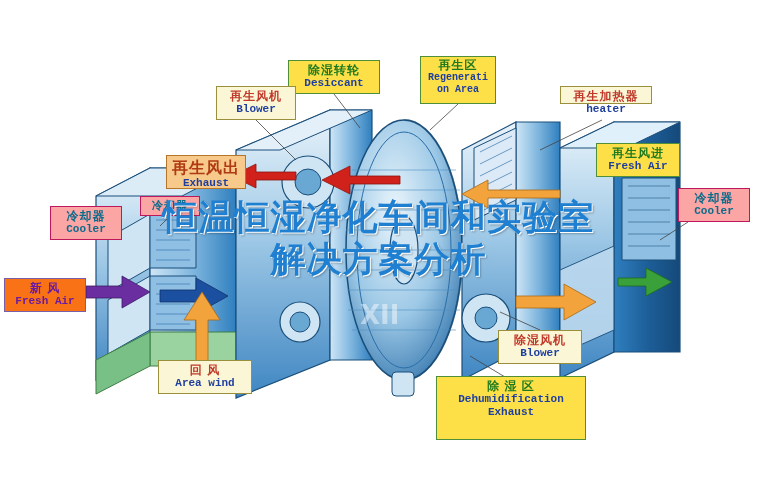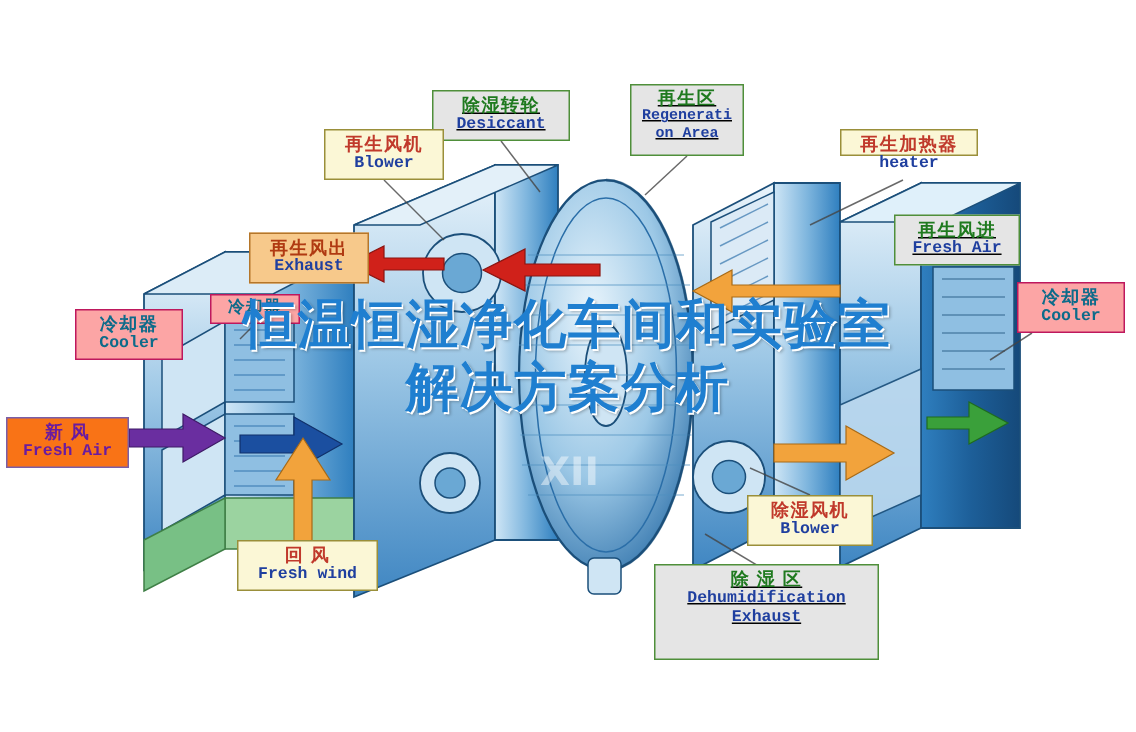"除湿转轮" .thm-green { background: #e5e5e5 -> #fde047; text-decoration: underline -> none }
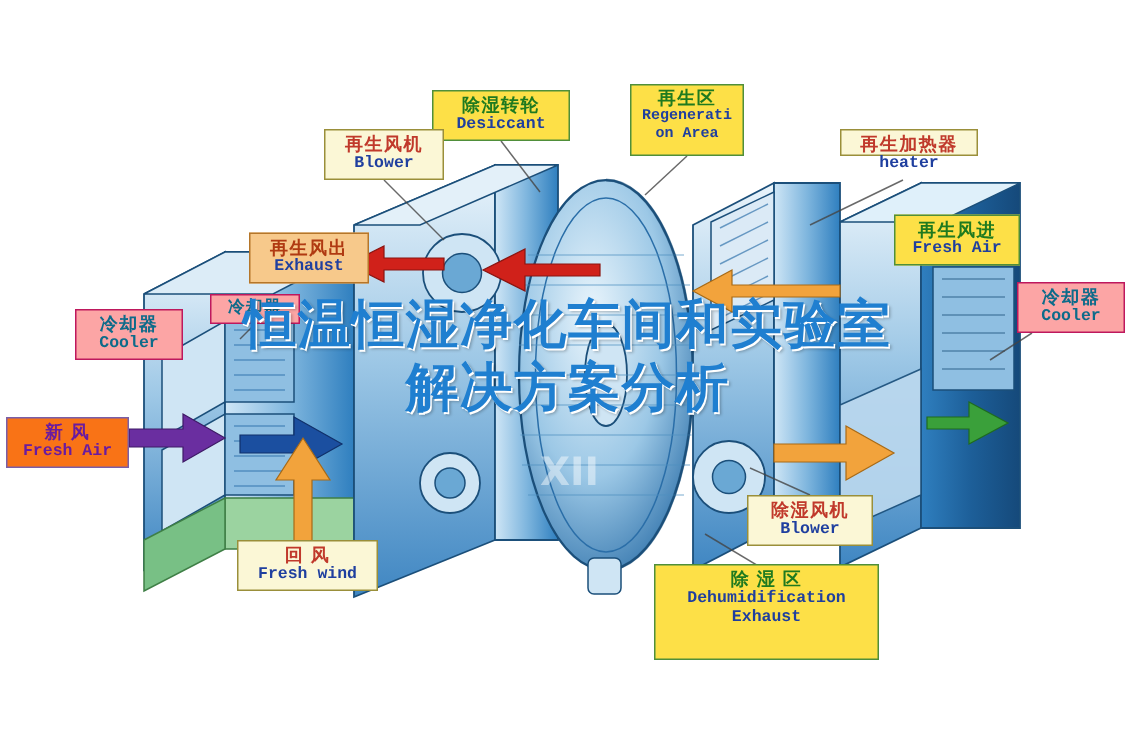"再生风出" span.cn { font-size: 12px -> 16px }
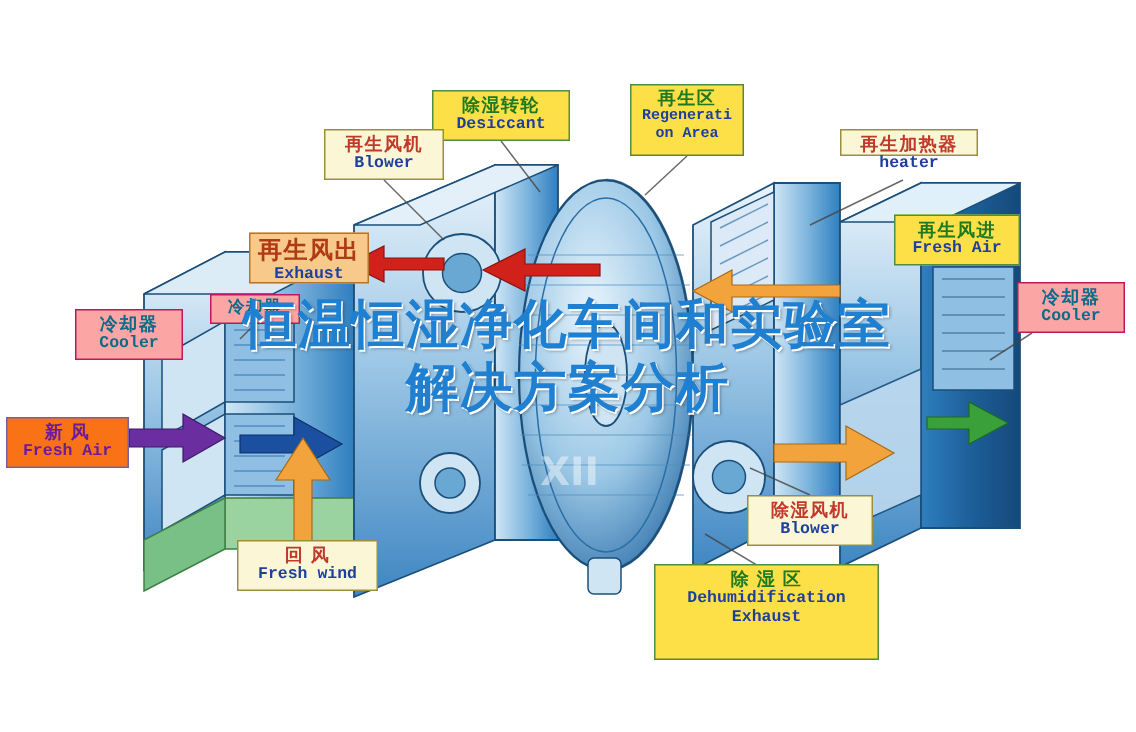"Fresh wind" span.en { text: Fresh -> Area }
